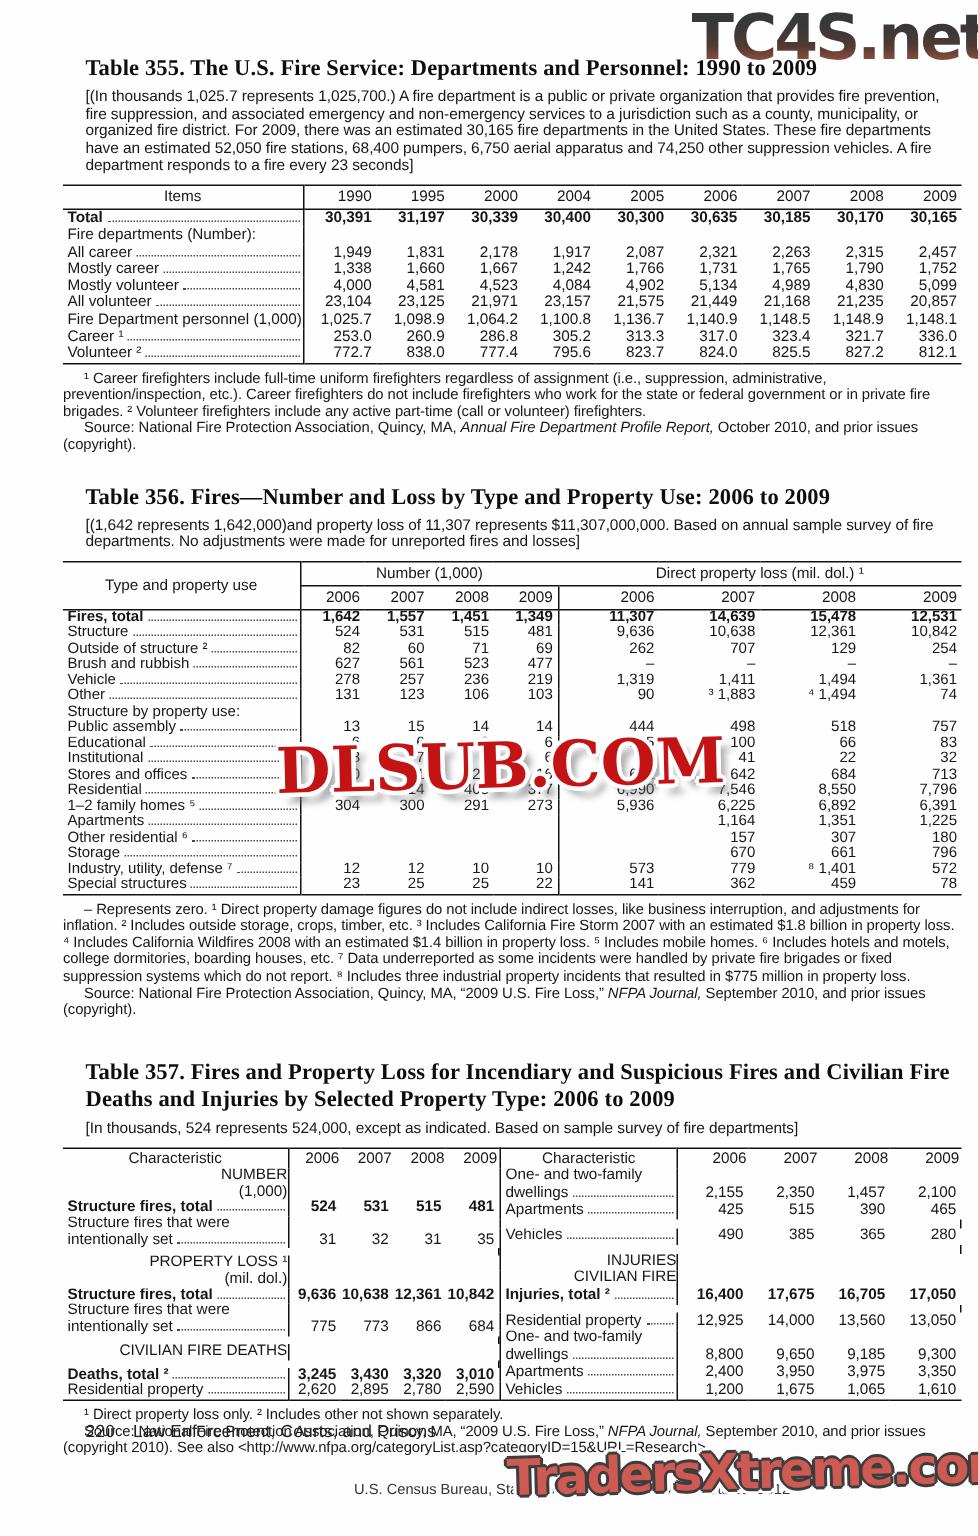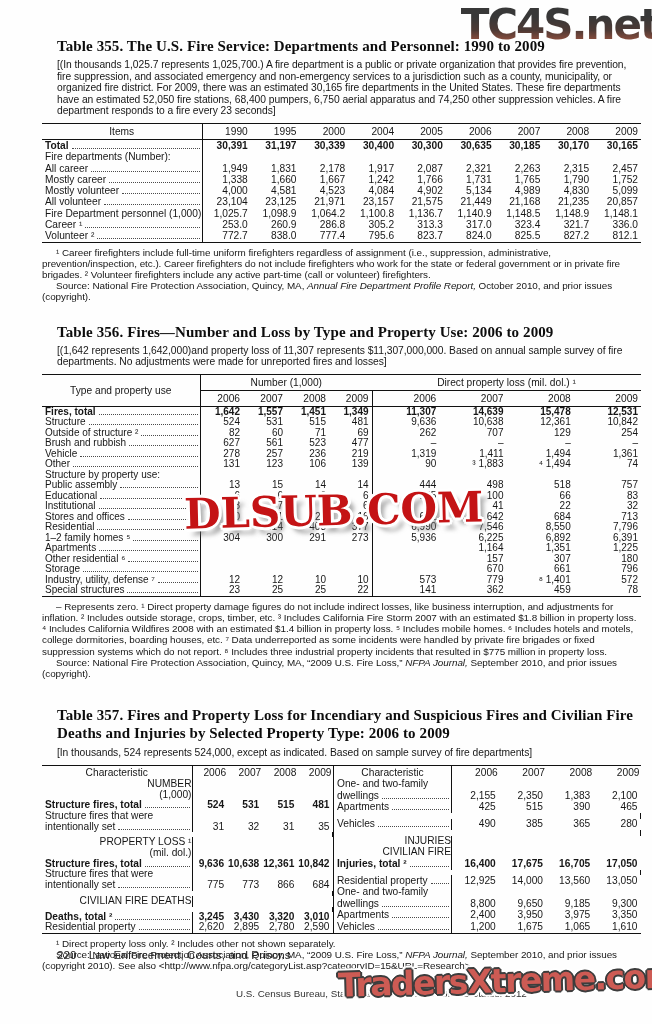"139" td.num { text: 139 -> 103 }
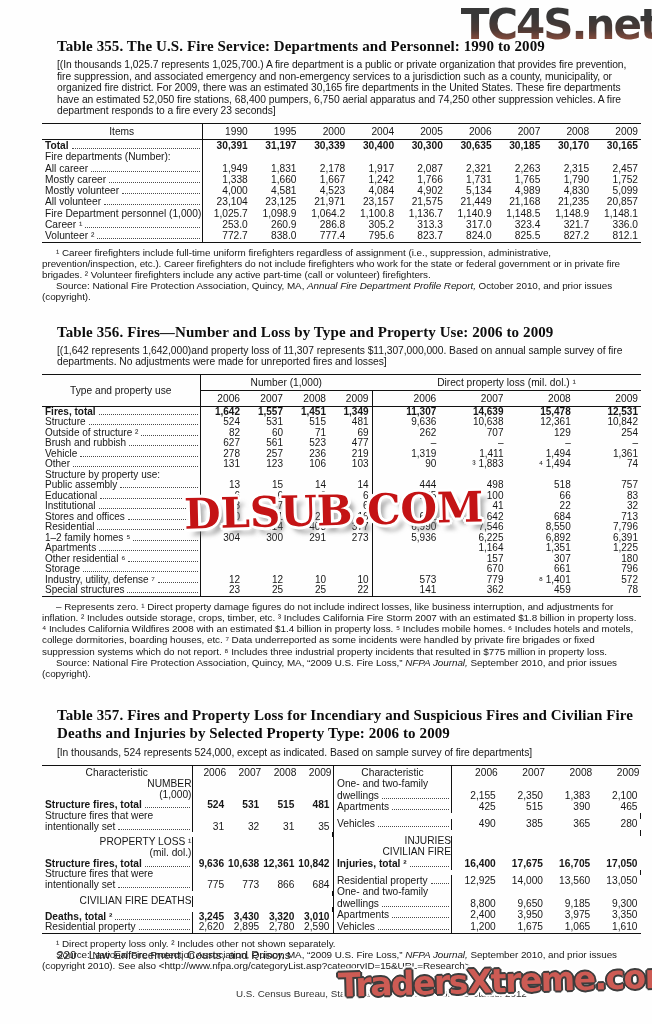"1,383" td.num { text: 1,383 -> 1,457 }
